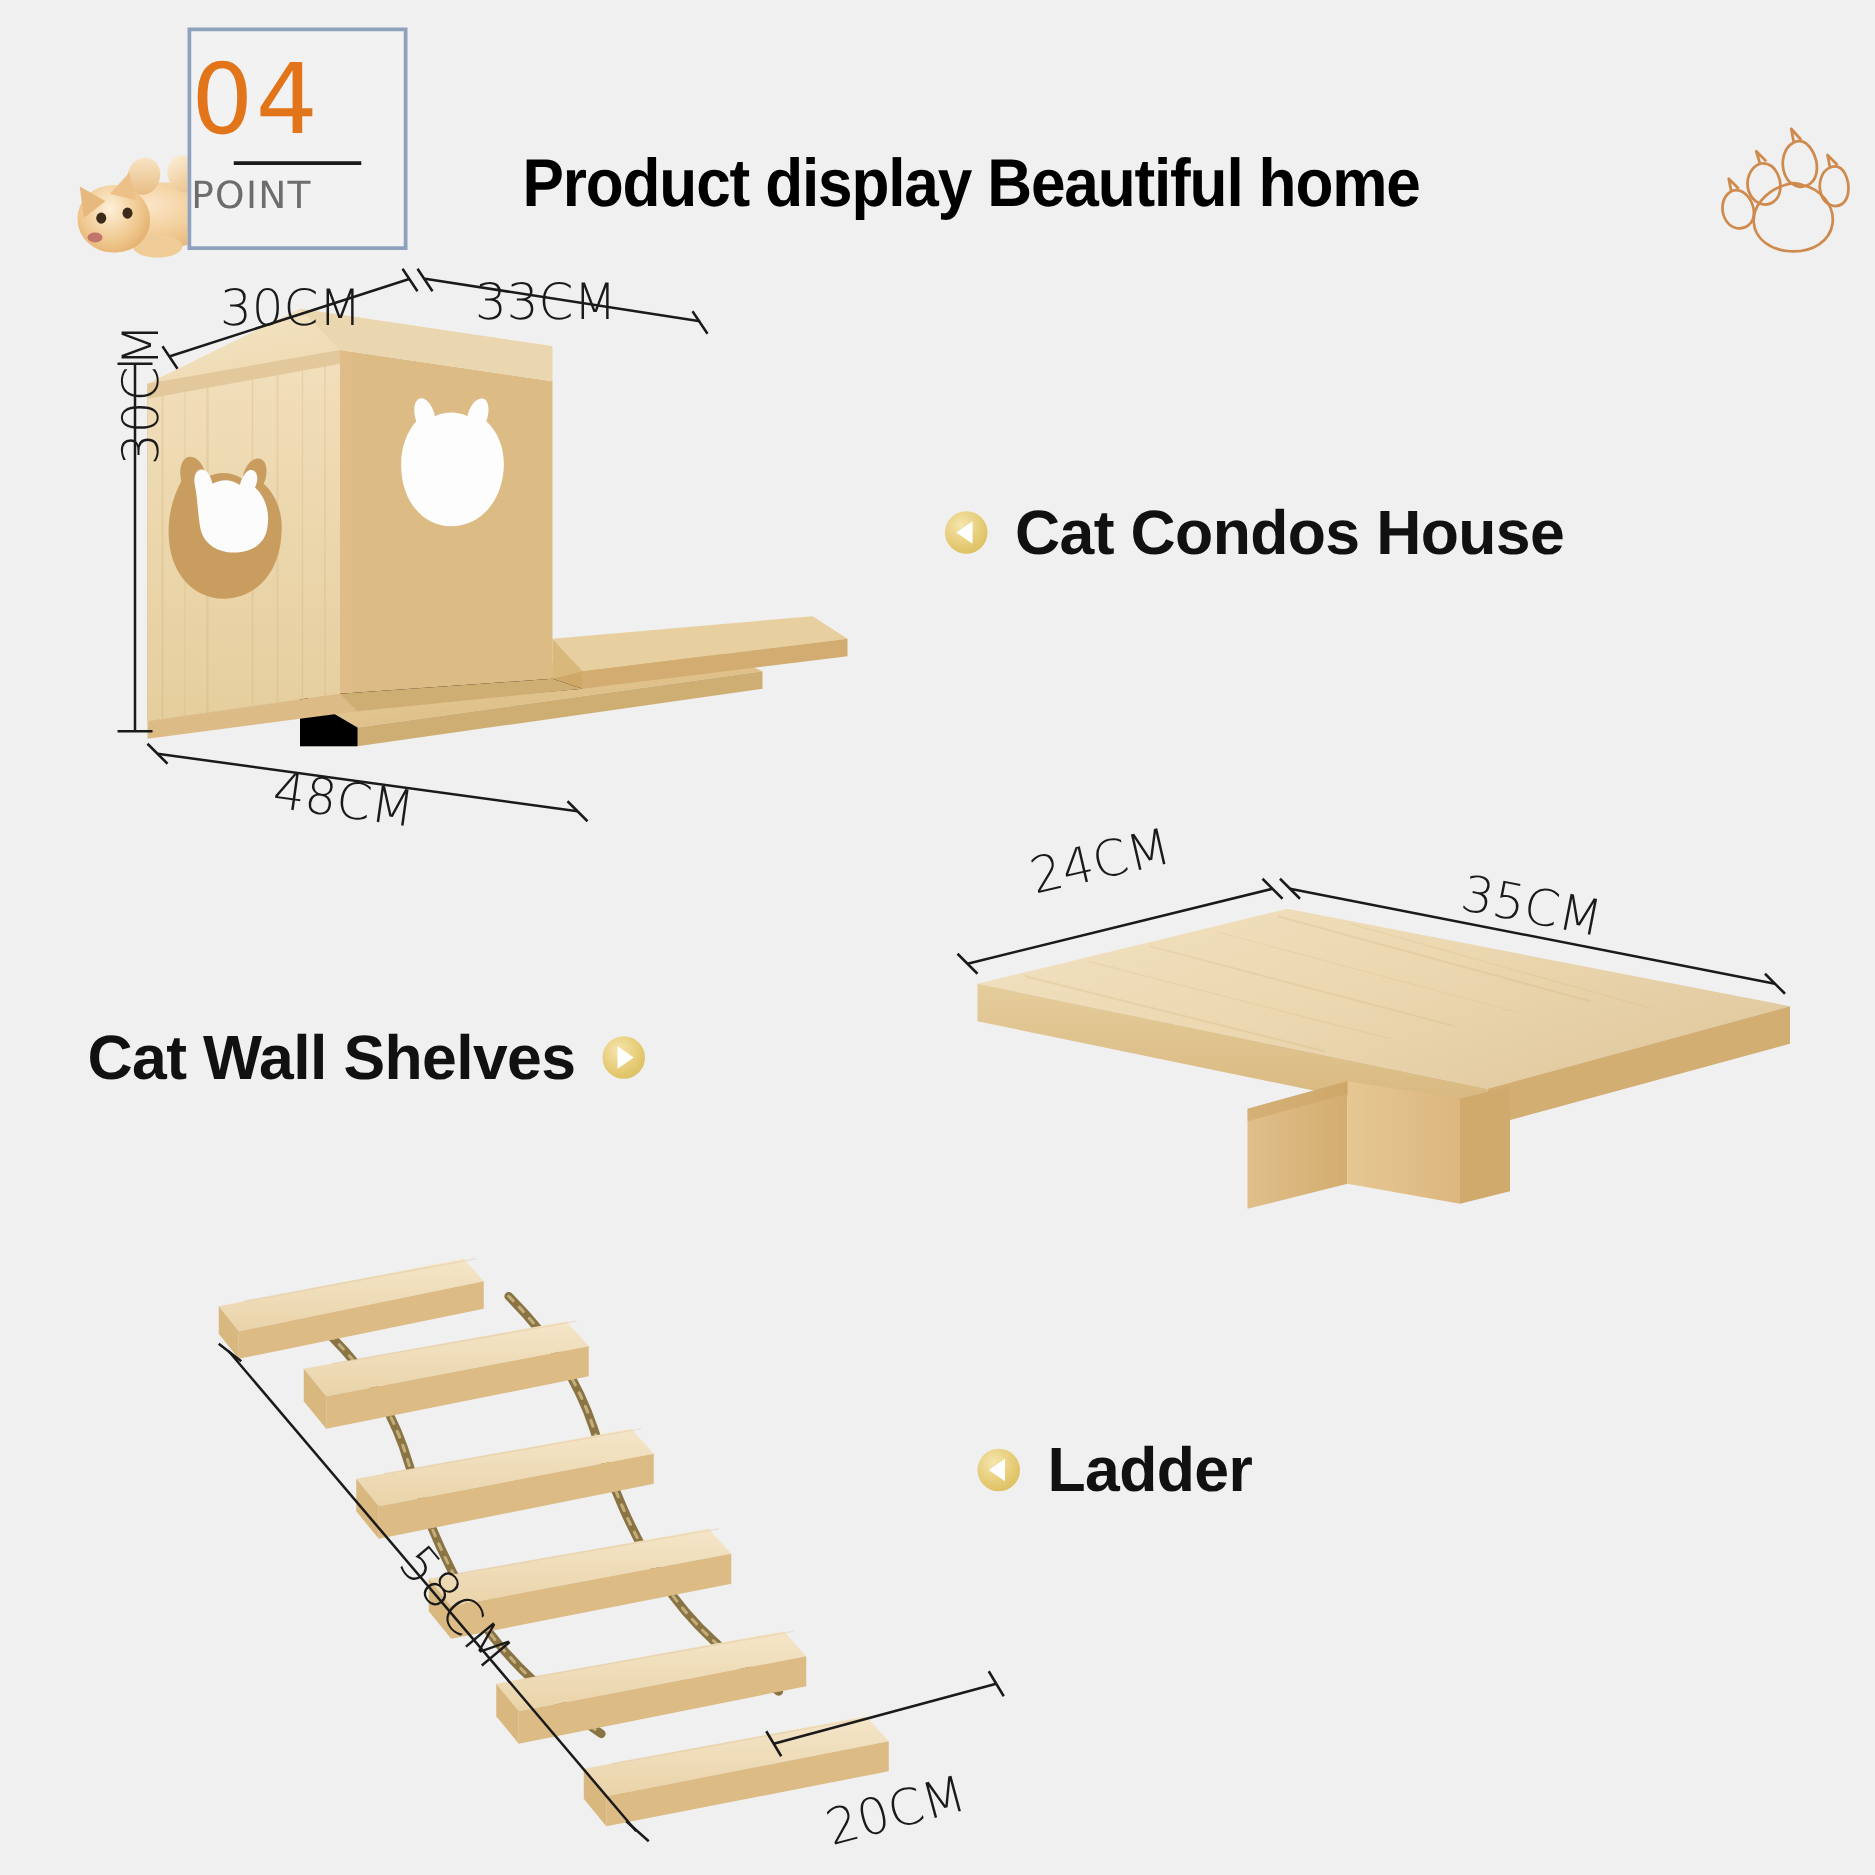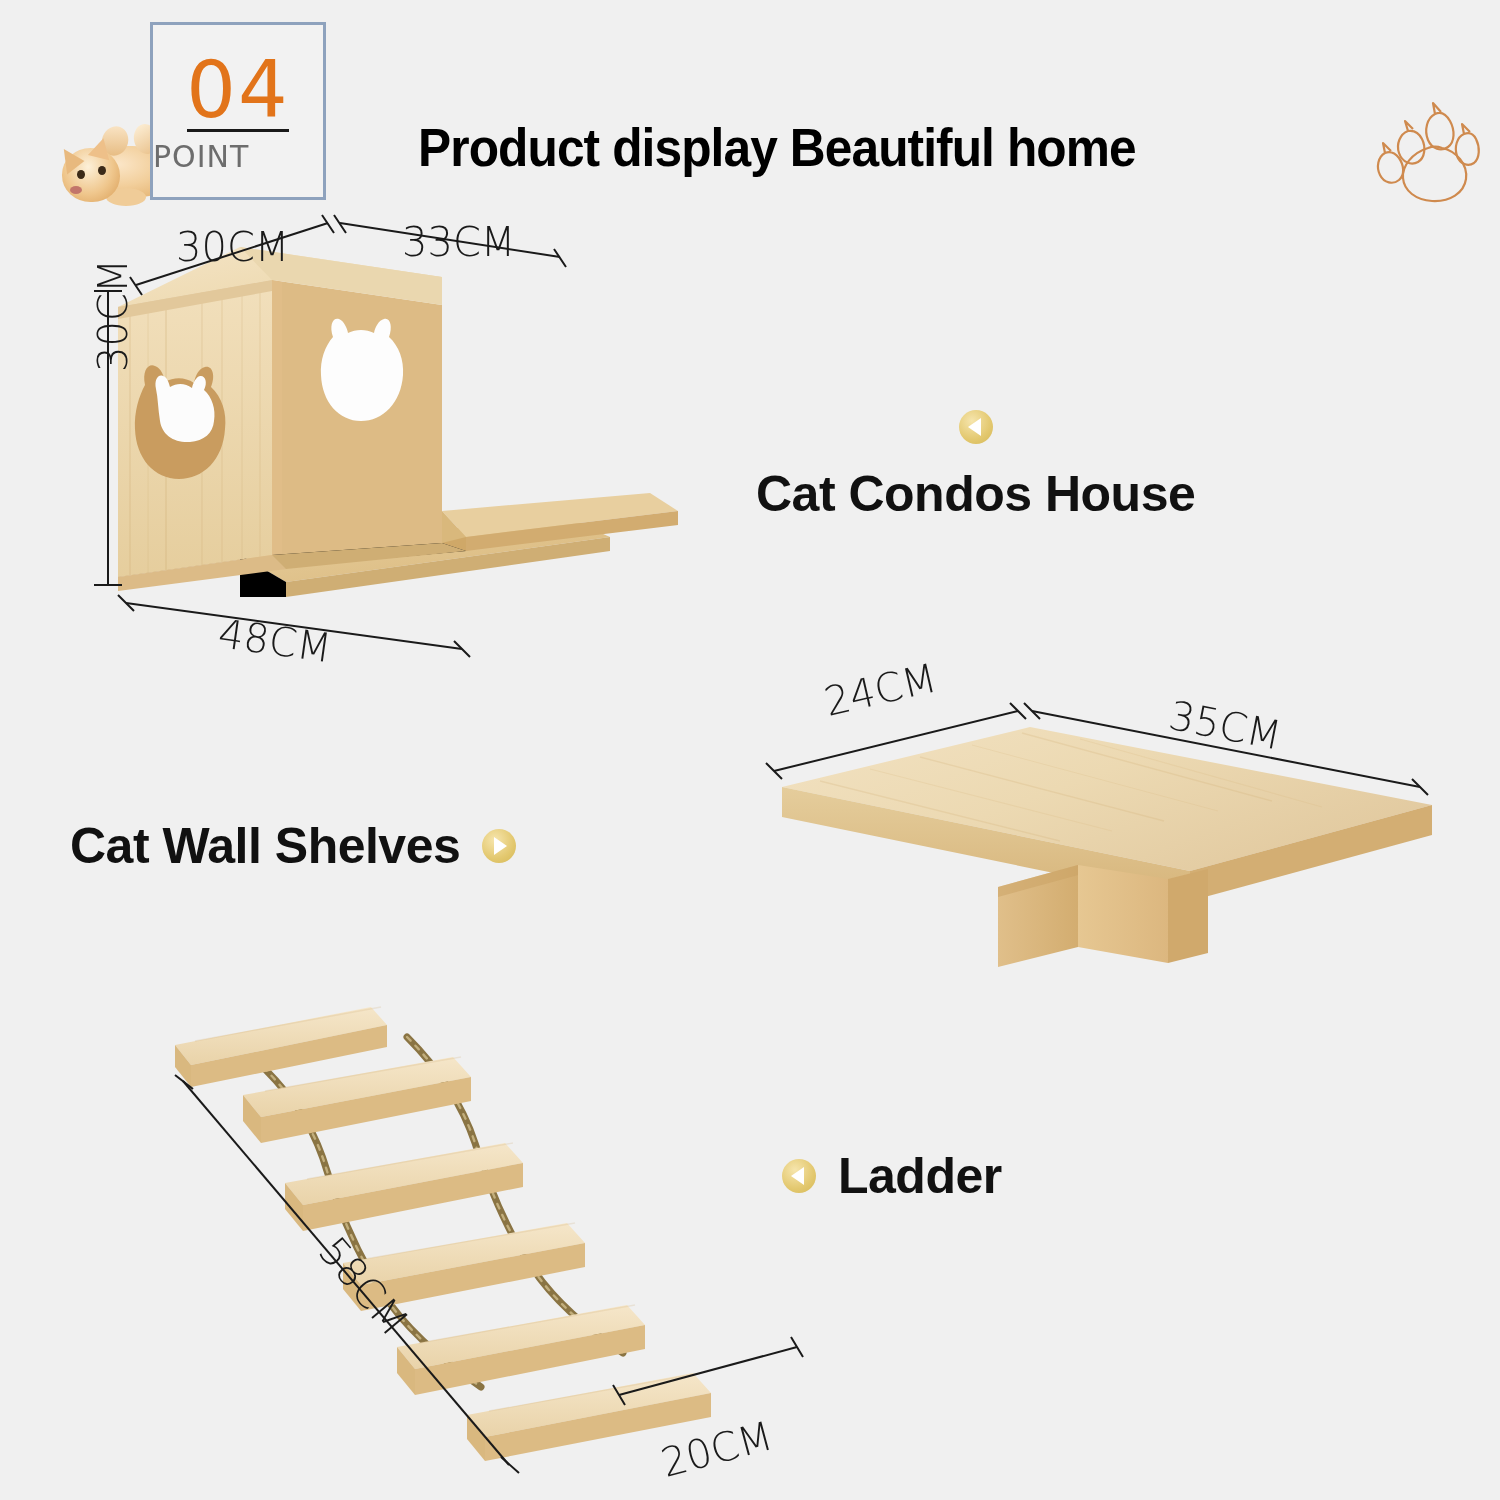"04" .badge-num { text-align: center -> none; top: 24px -> 14px }
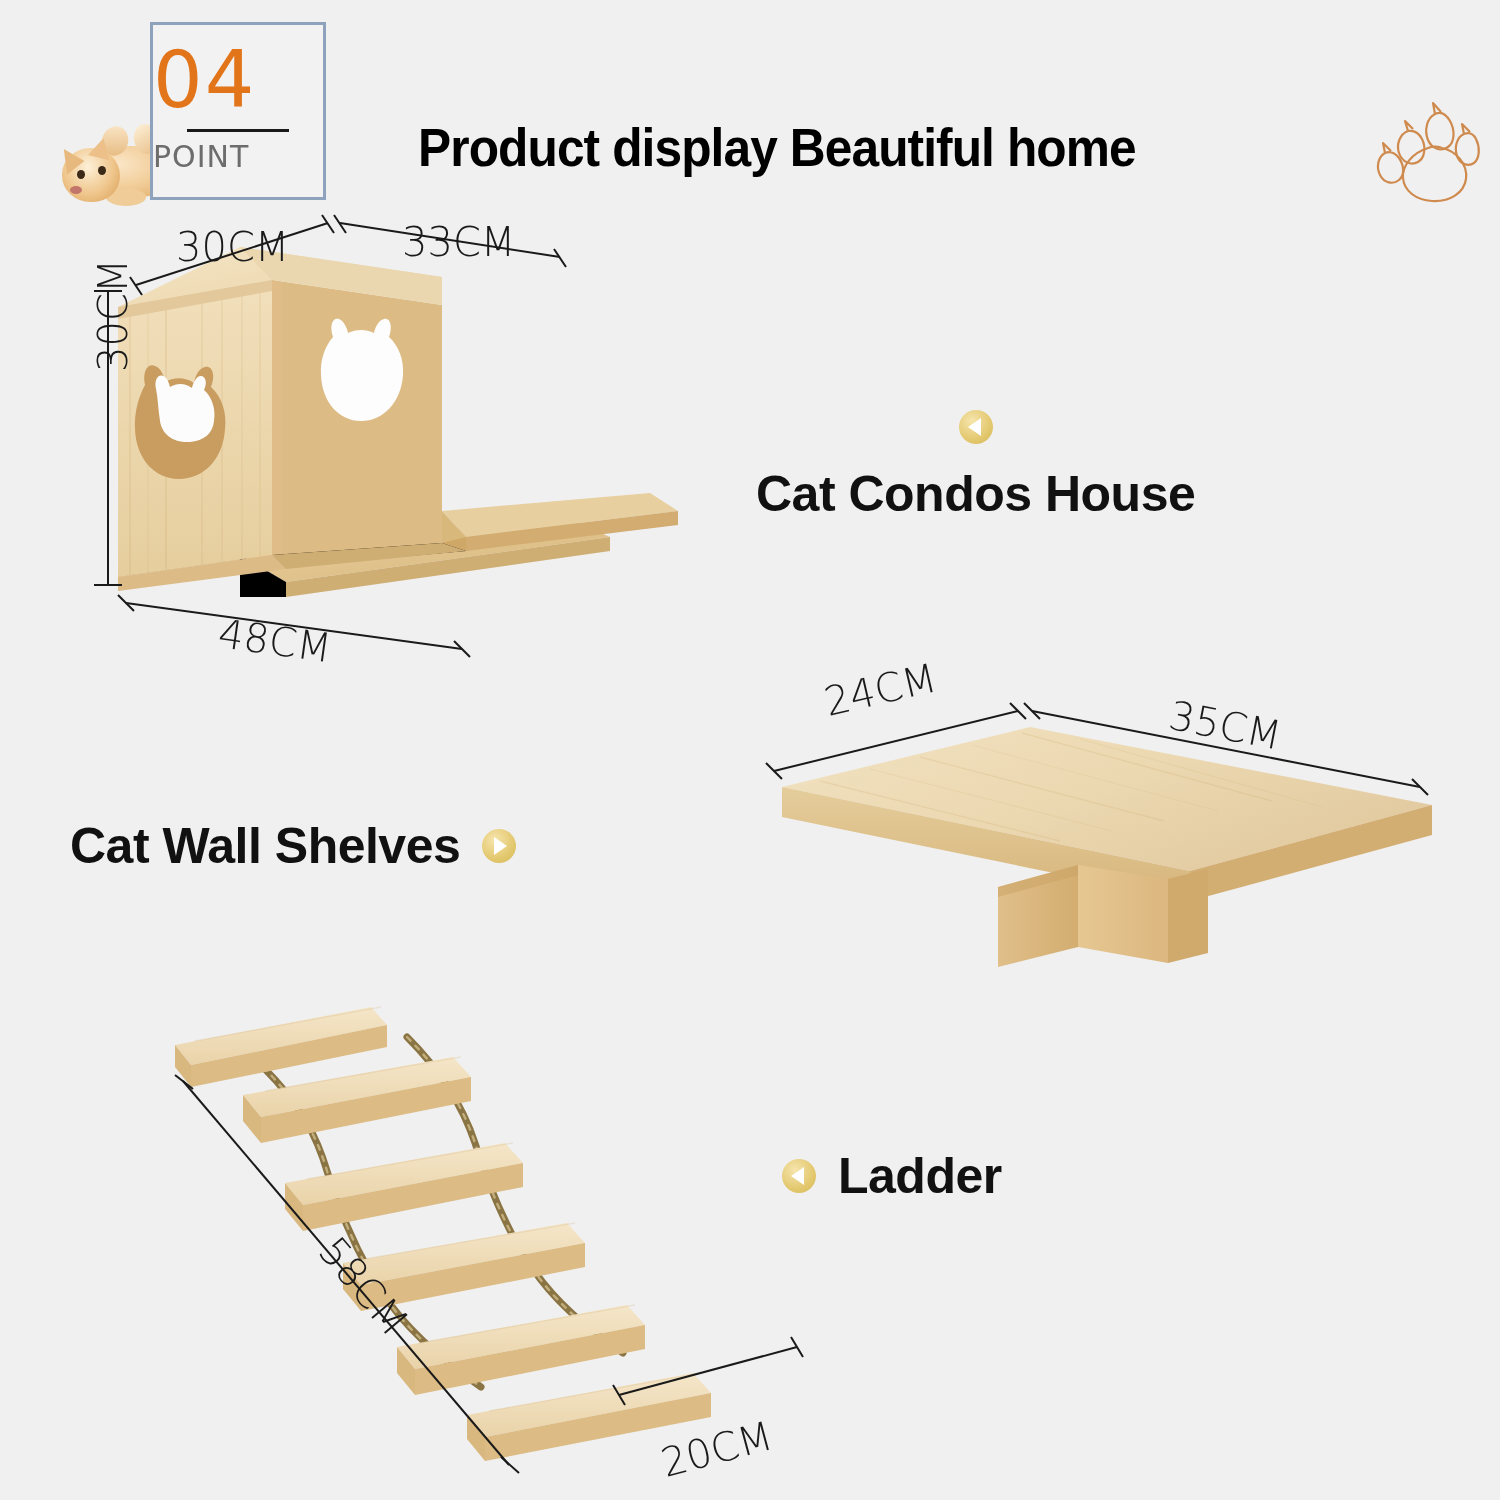"33CM" div.dim { left: 402px -> 380px }
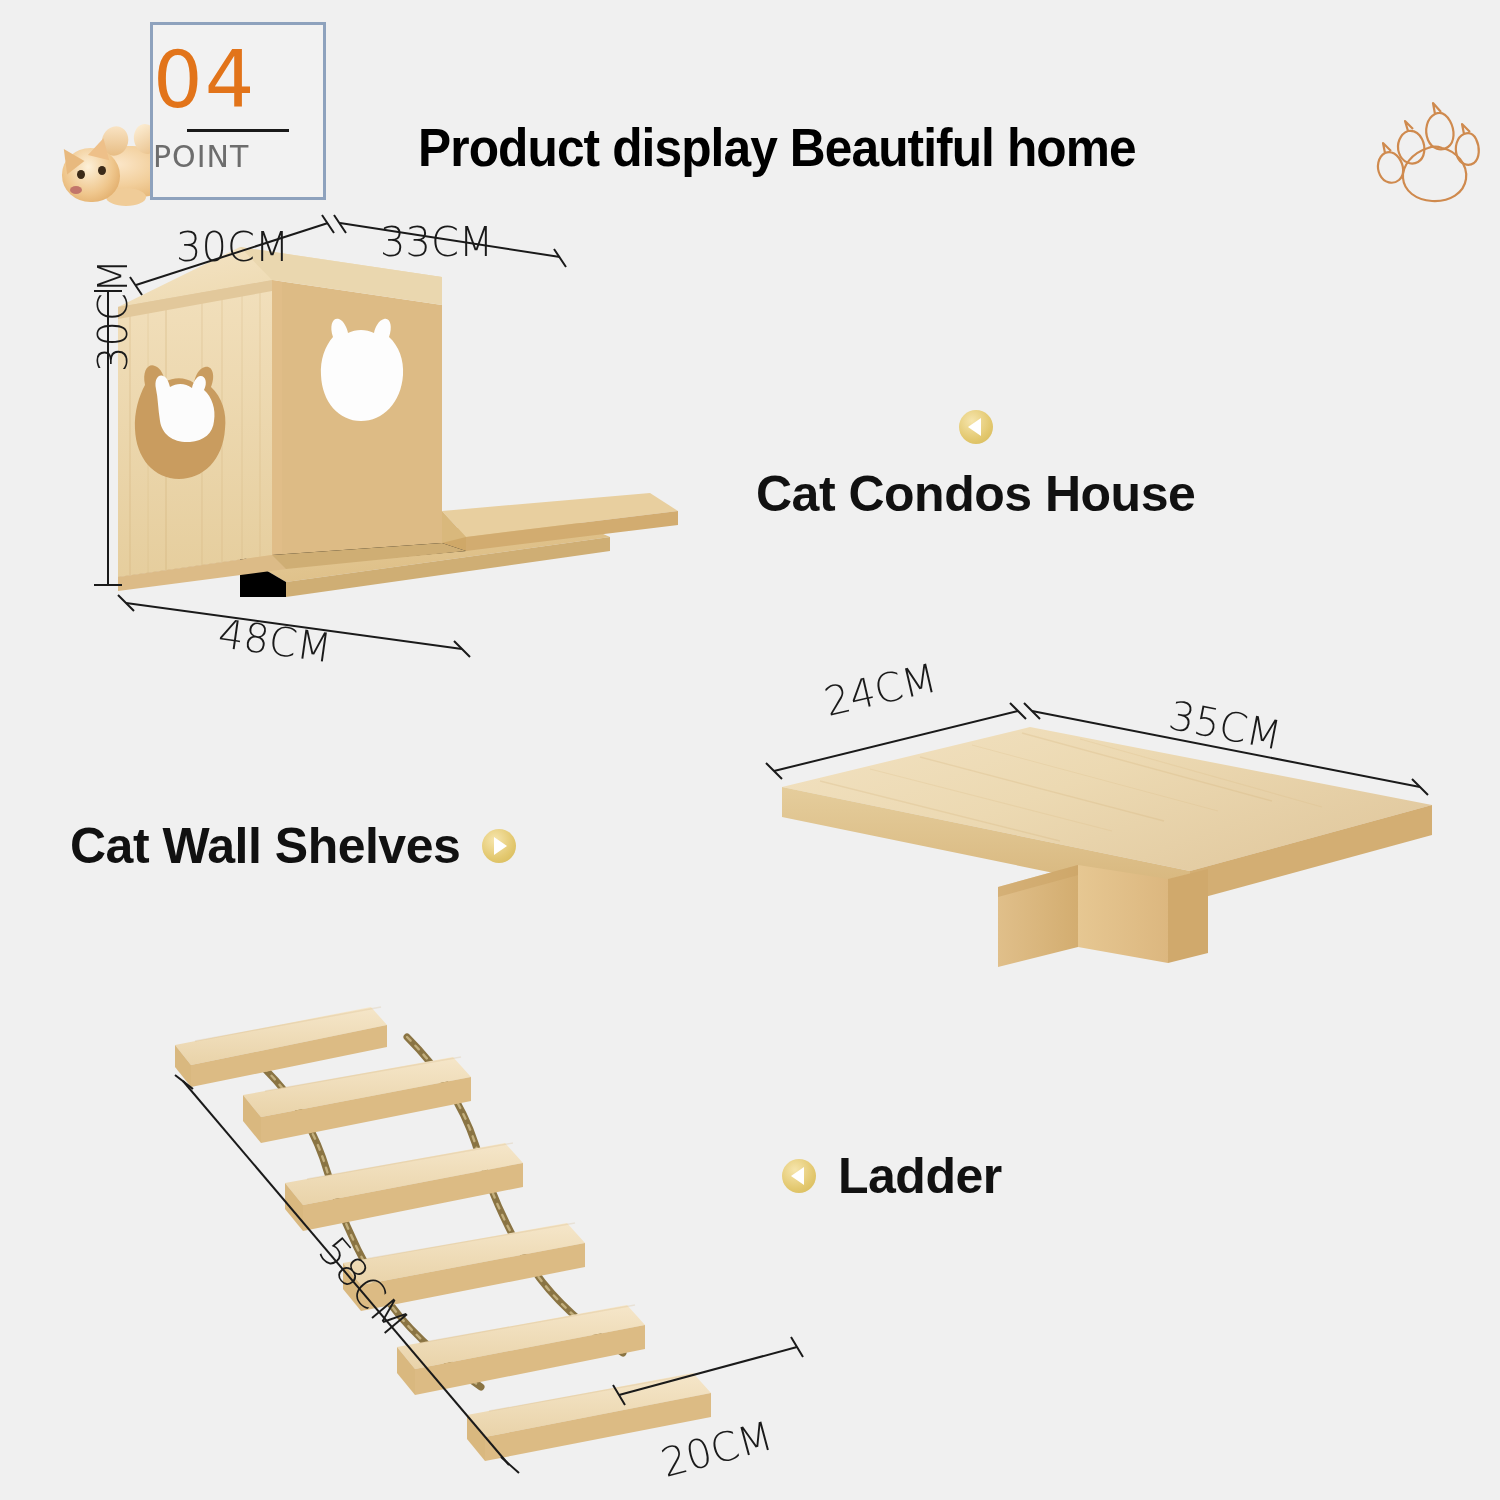"Cat Condos House" div.label-row { flex-direction: column -> none; top: 410px -> 398px }
